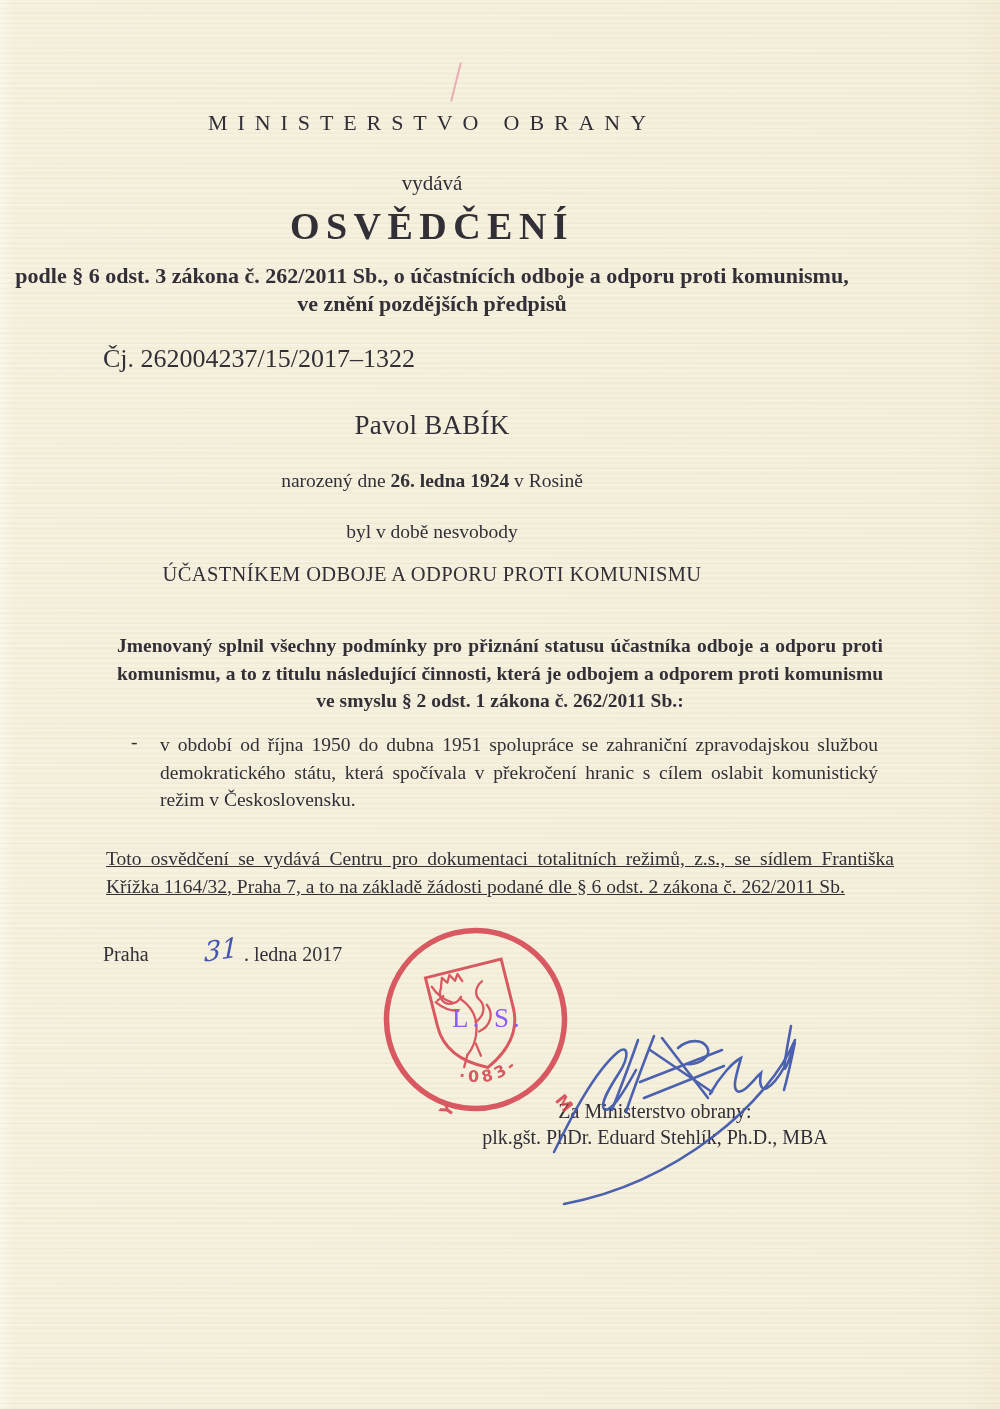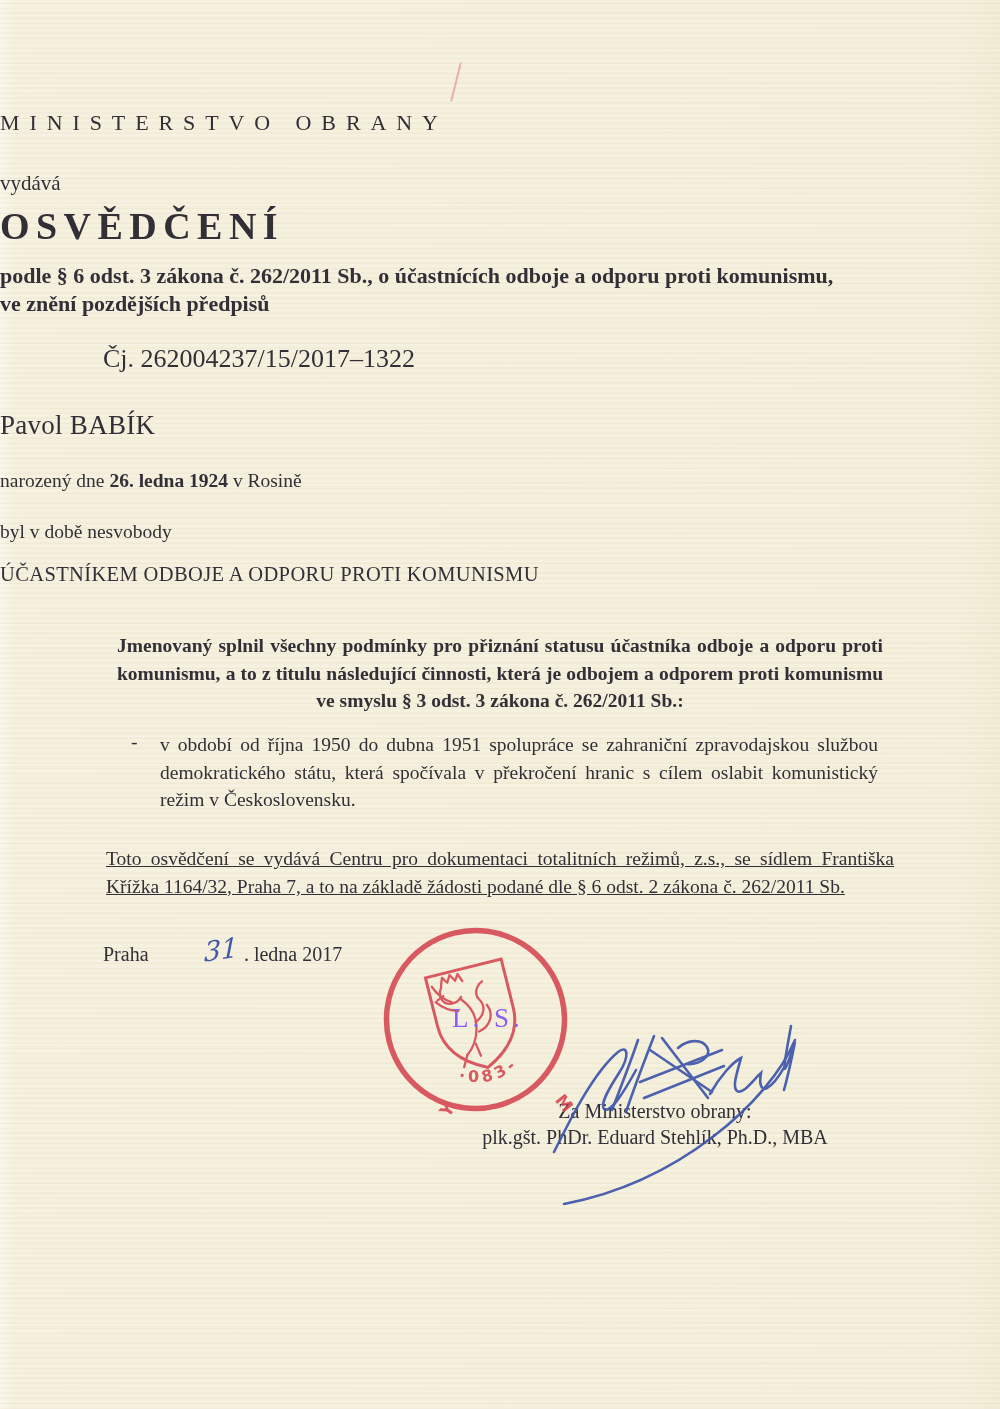"MINISTERSTVO OBRANY" .center { text-align: left -> center }
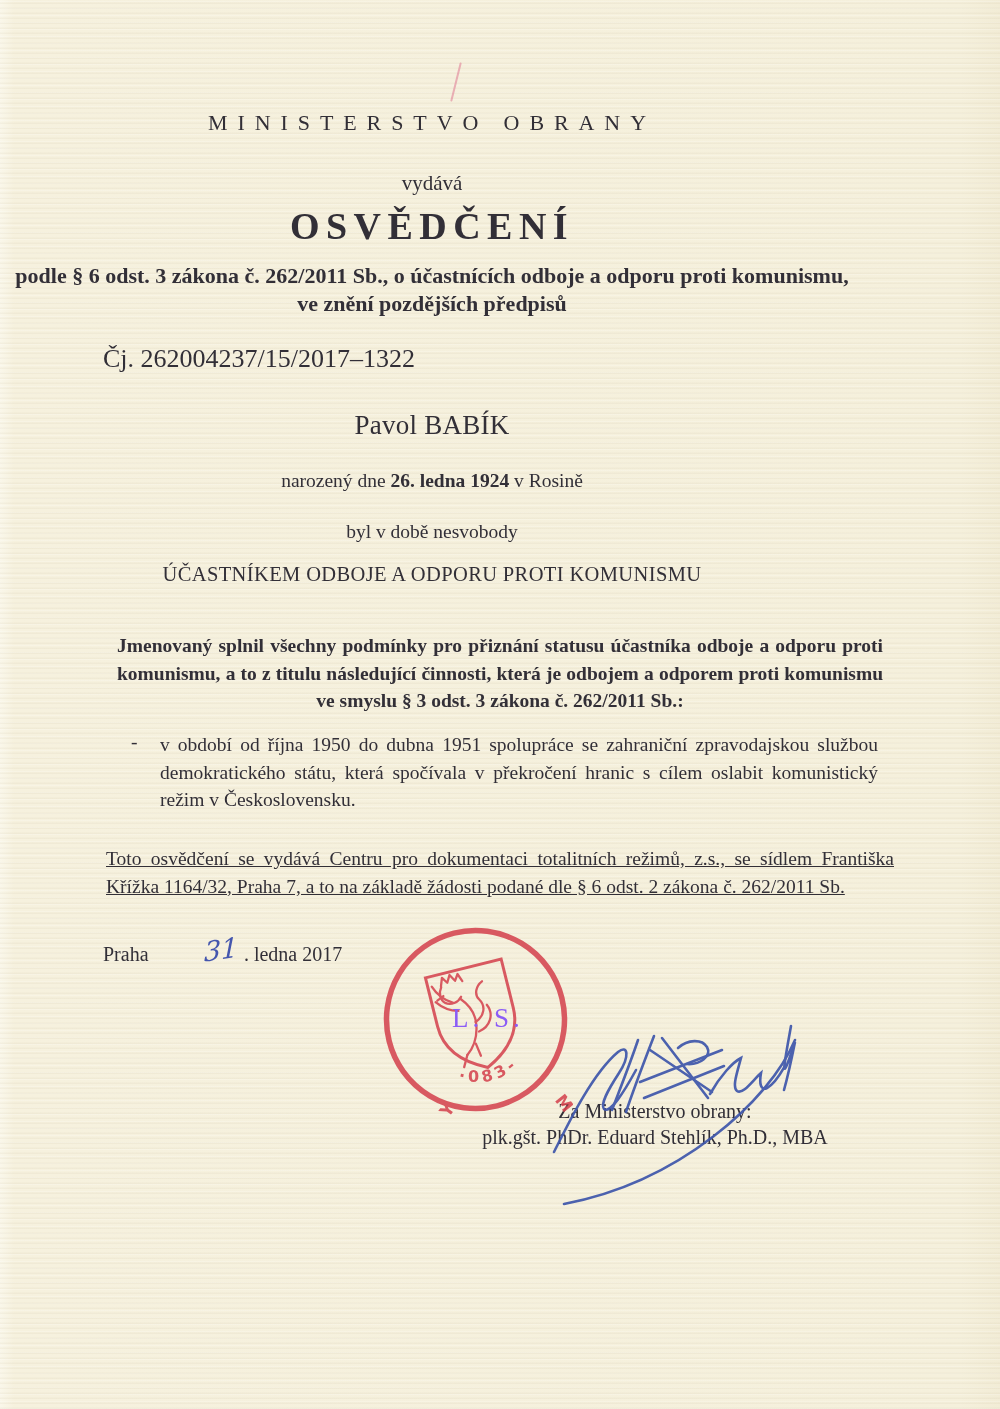"Jmenovaný splnil všechny podmínky pro" div.abs { text: 3 odst. 3 -> 2 odst. 1 }
